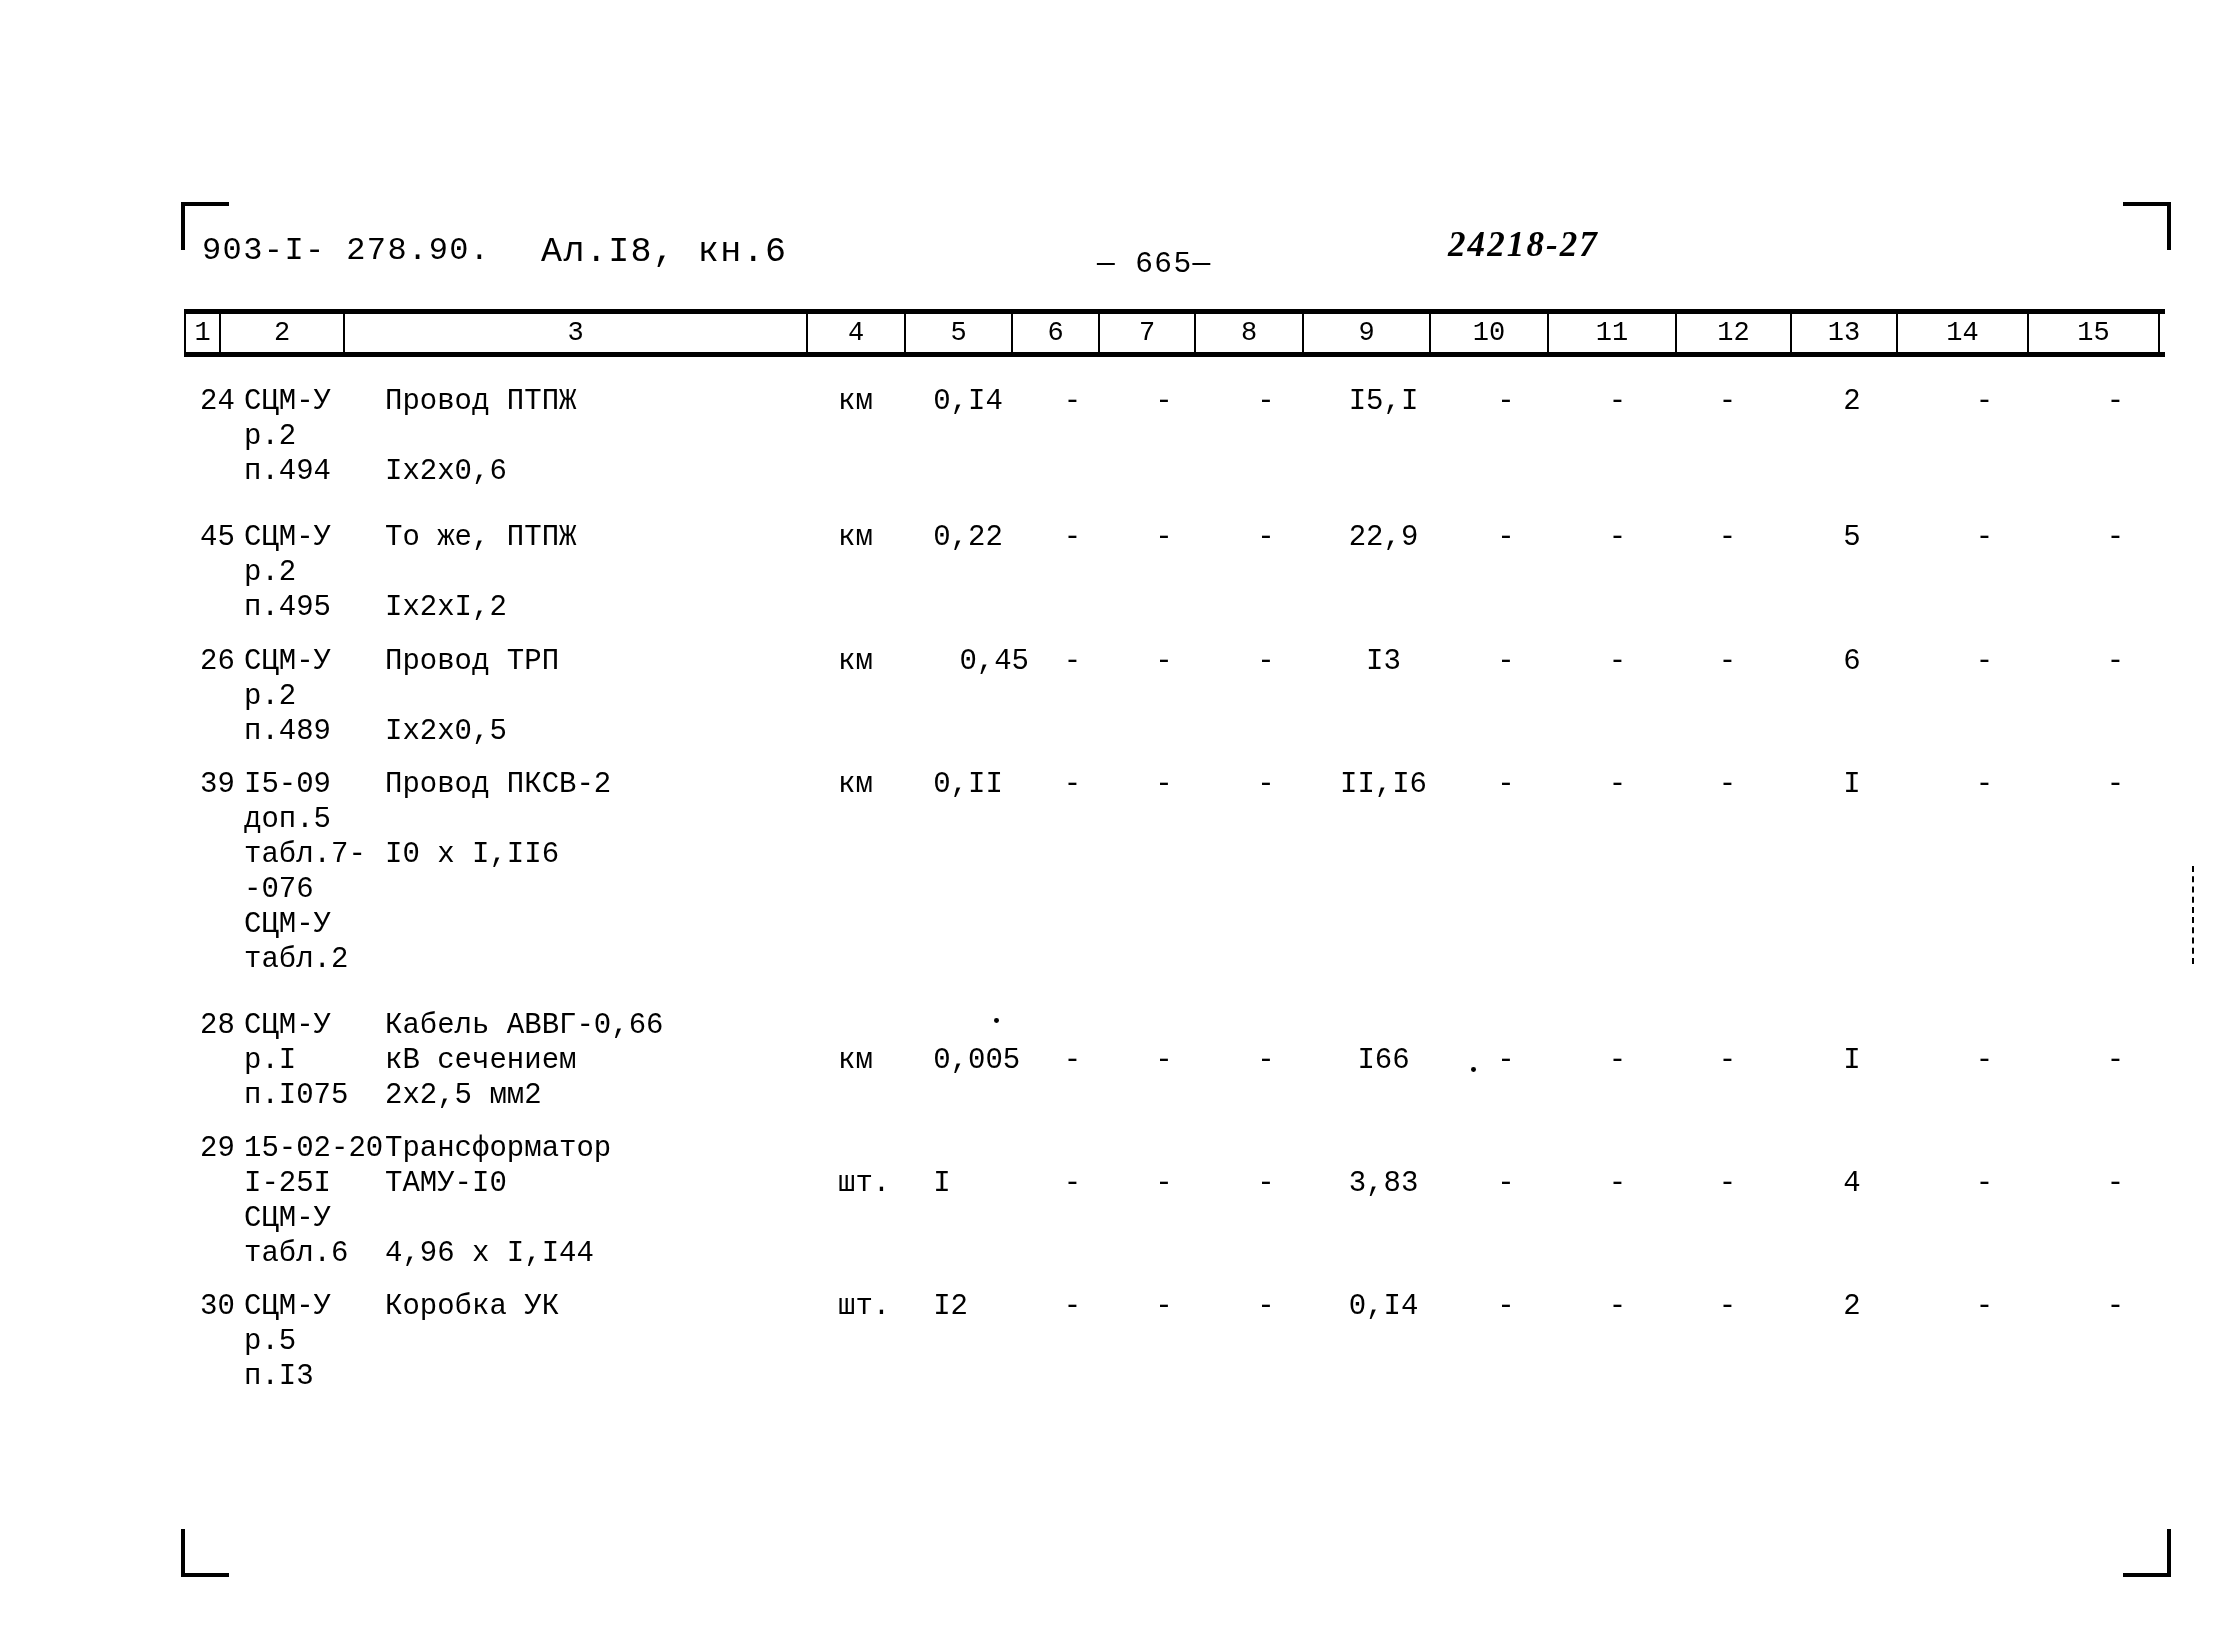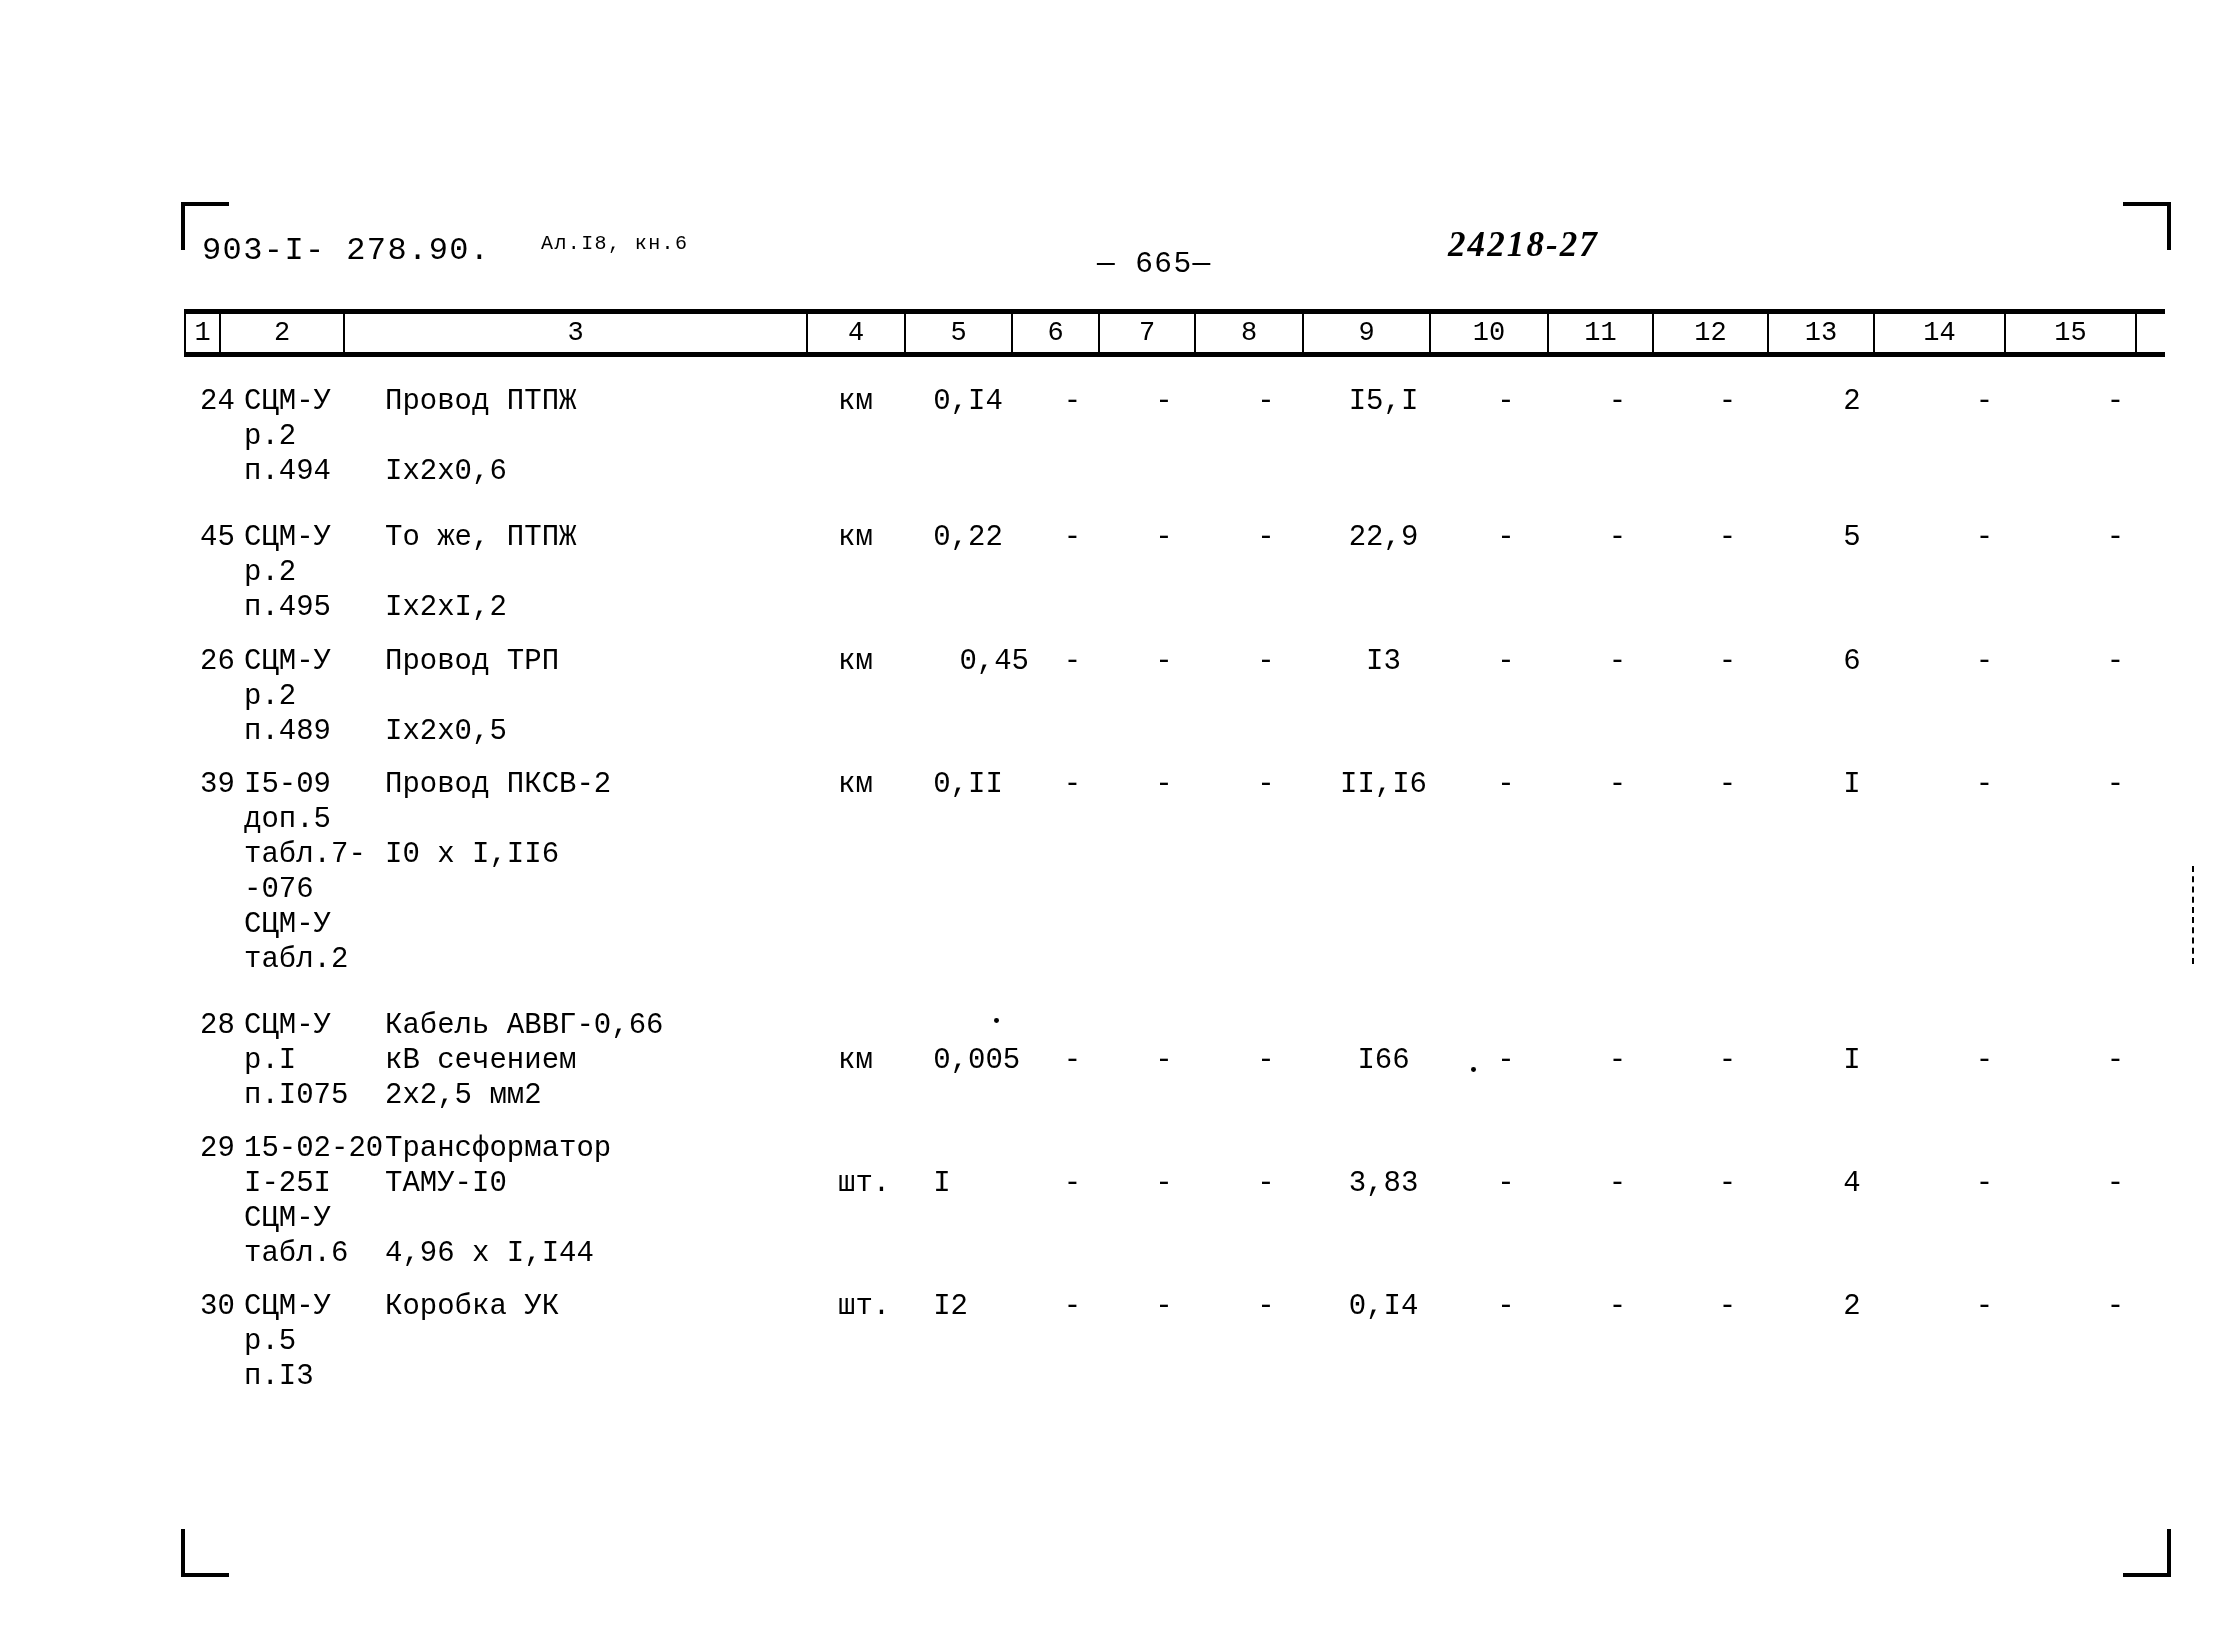"Ал.I8, кн.6" .doc-album { font-size: 20px -> 35px }
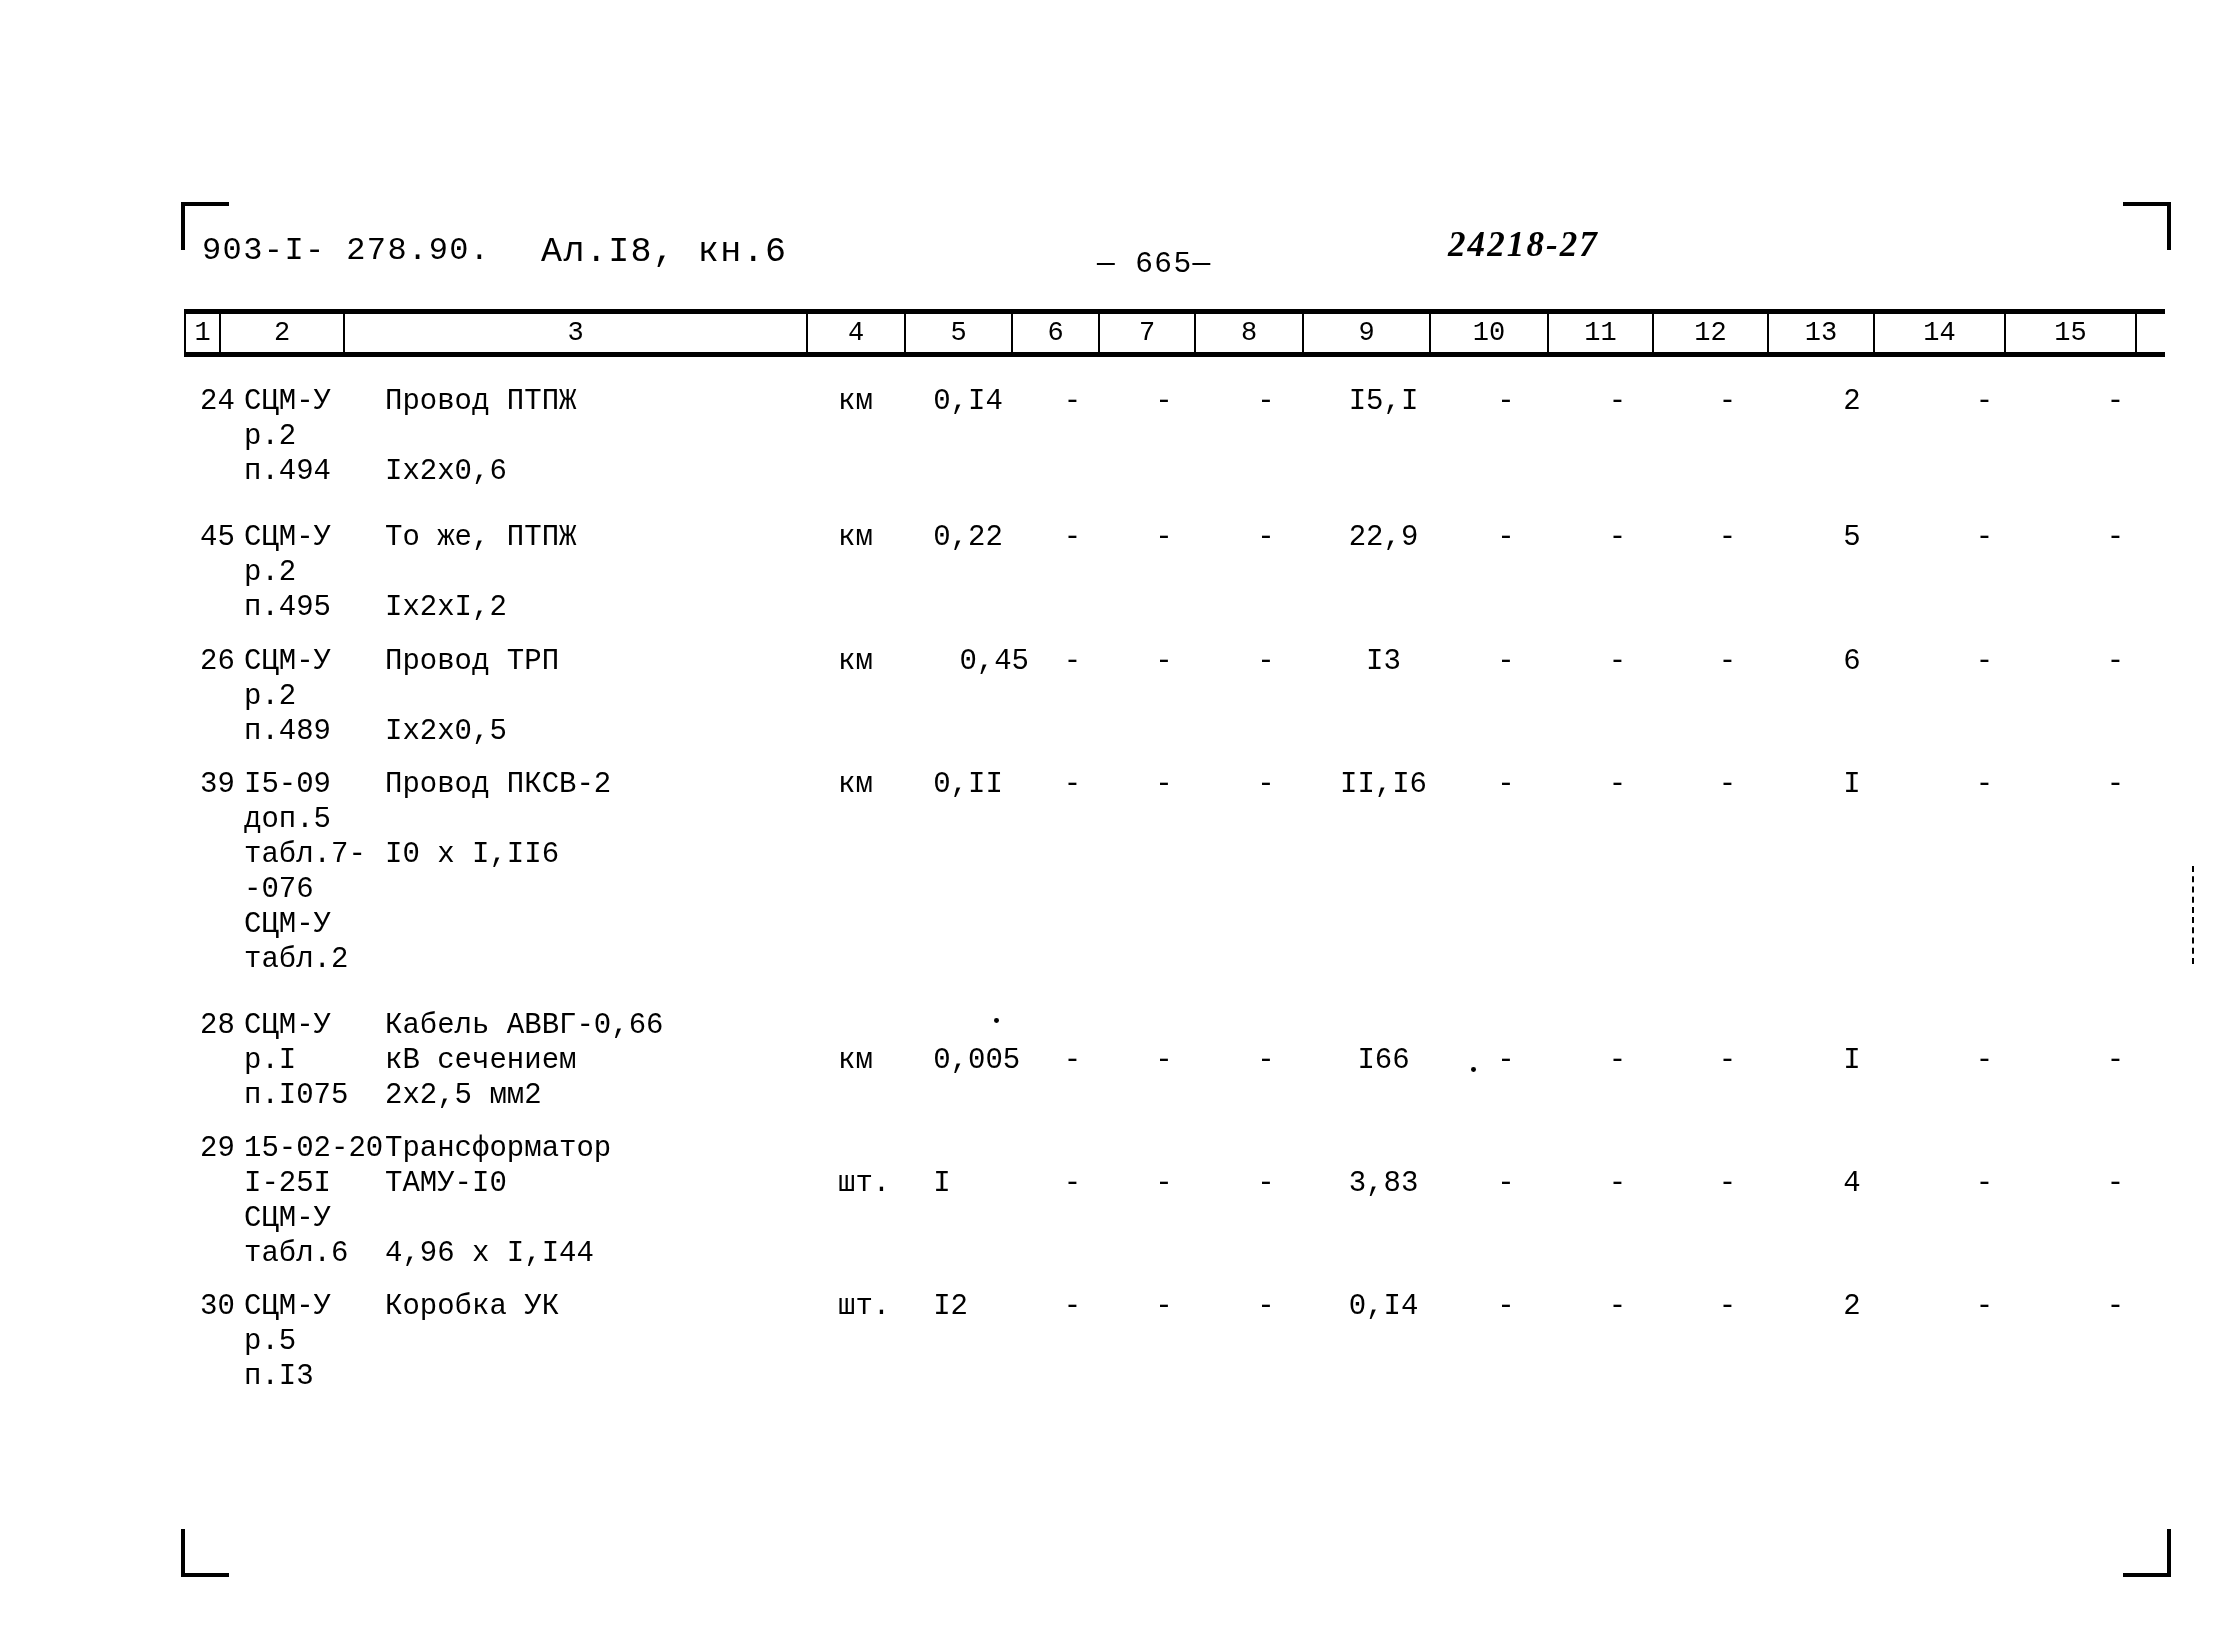"11" div.cell { width: 105px -> 128px }
